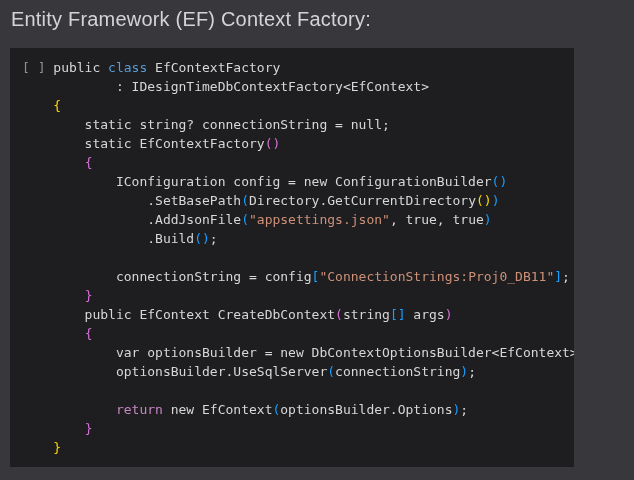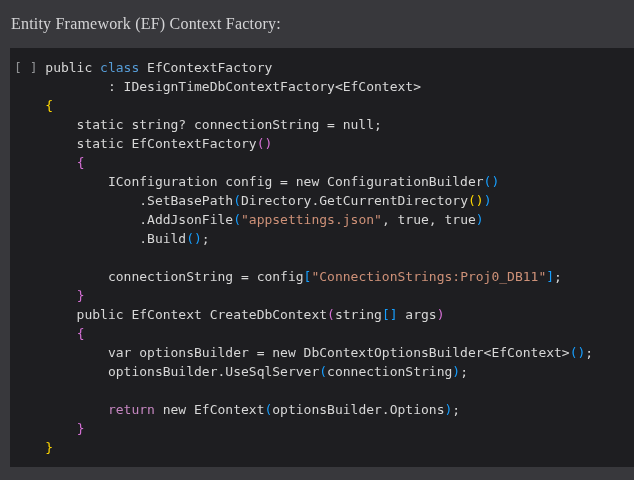"Entity Framework (EF) Context Factory:" .page-title { font-family: Liberation Serif, serif -> none; font-size: 16px -> 20px; top: 15px -> 8px }
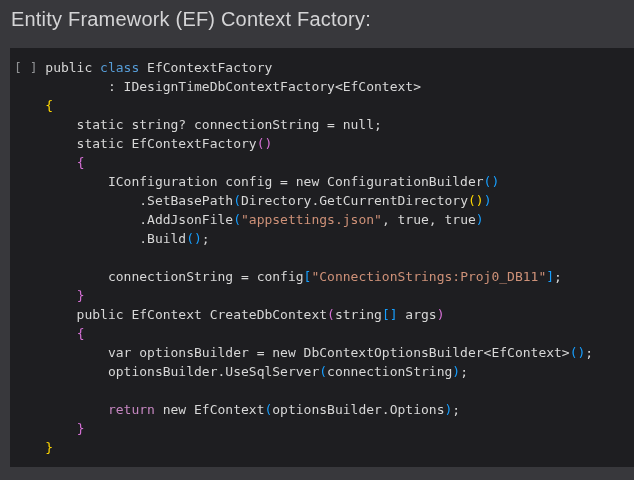"[ ] public class EfContextFactory" .code-block { padding: 10px 0 10px 4px -> 10px 0 10px 12px; width: 624px -> 564px }
